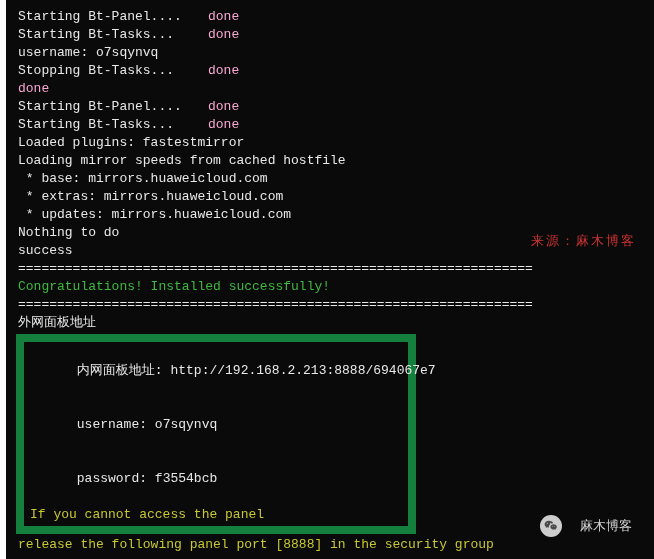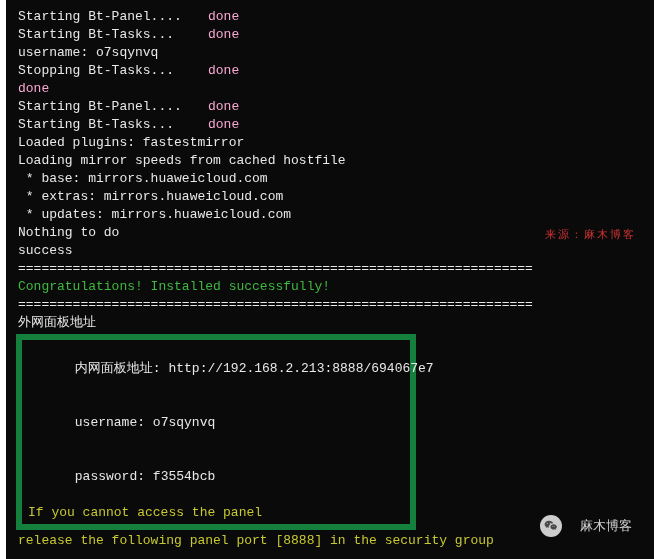"来源：麻木博客" .watermark-text { font-family: Liberation Mono, monospace -> Liberation Sans, sans-serif; font-size: 11px -> 13px; top: 226px -> 232px }
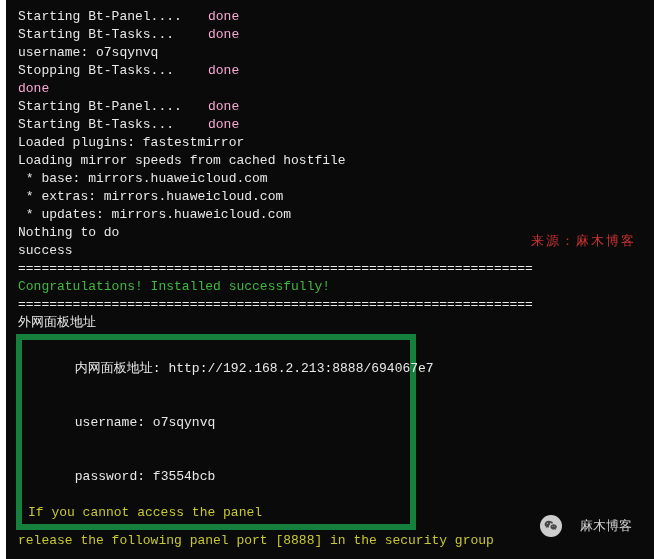"内网面板地址:" .red-box { border: 6px solid #15803d -> 8px solid #15803d }
